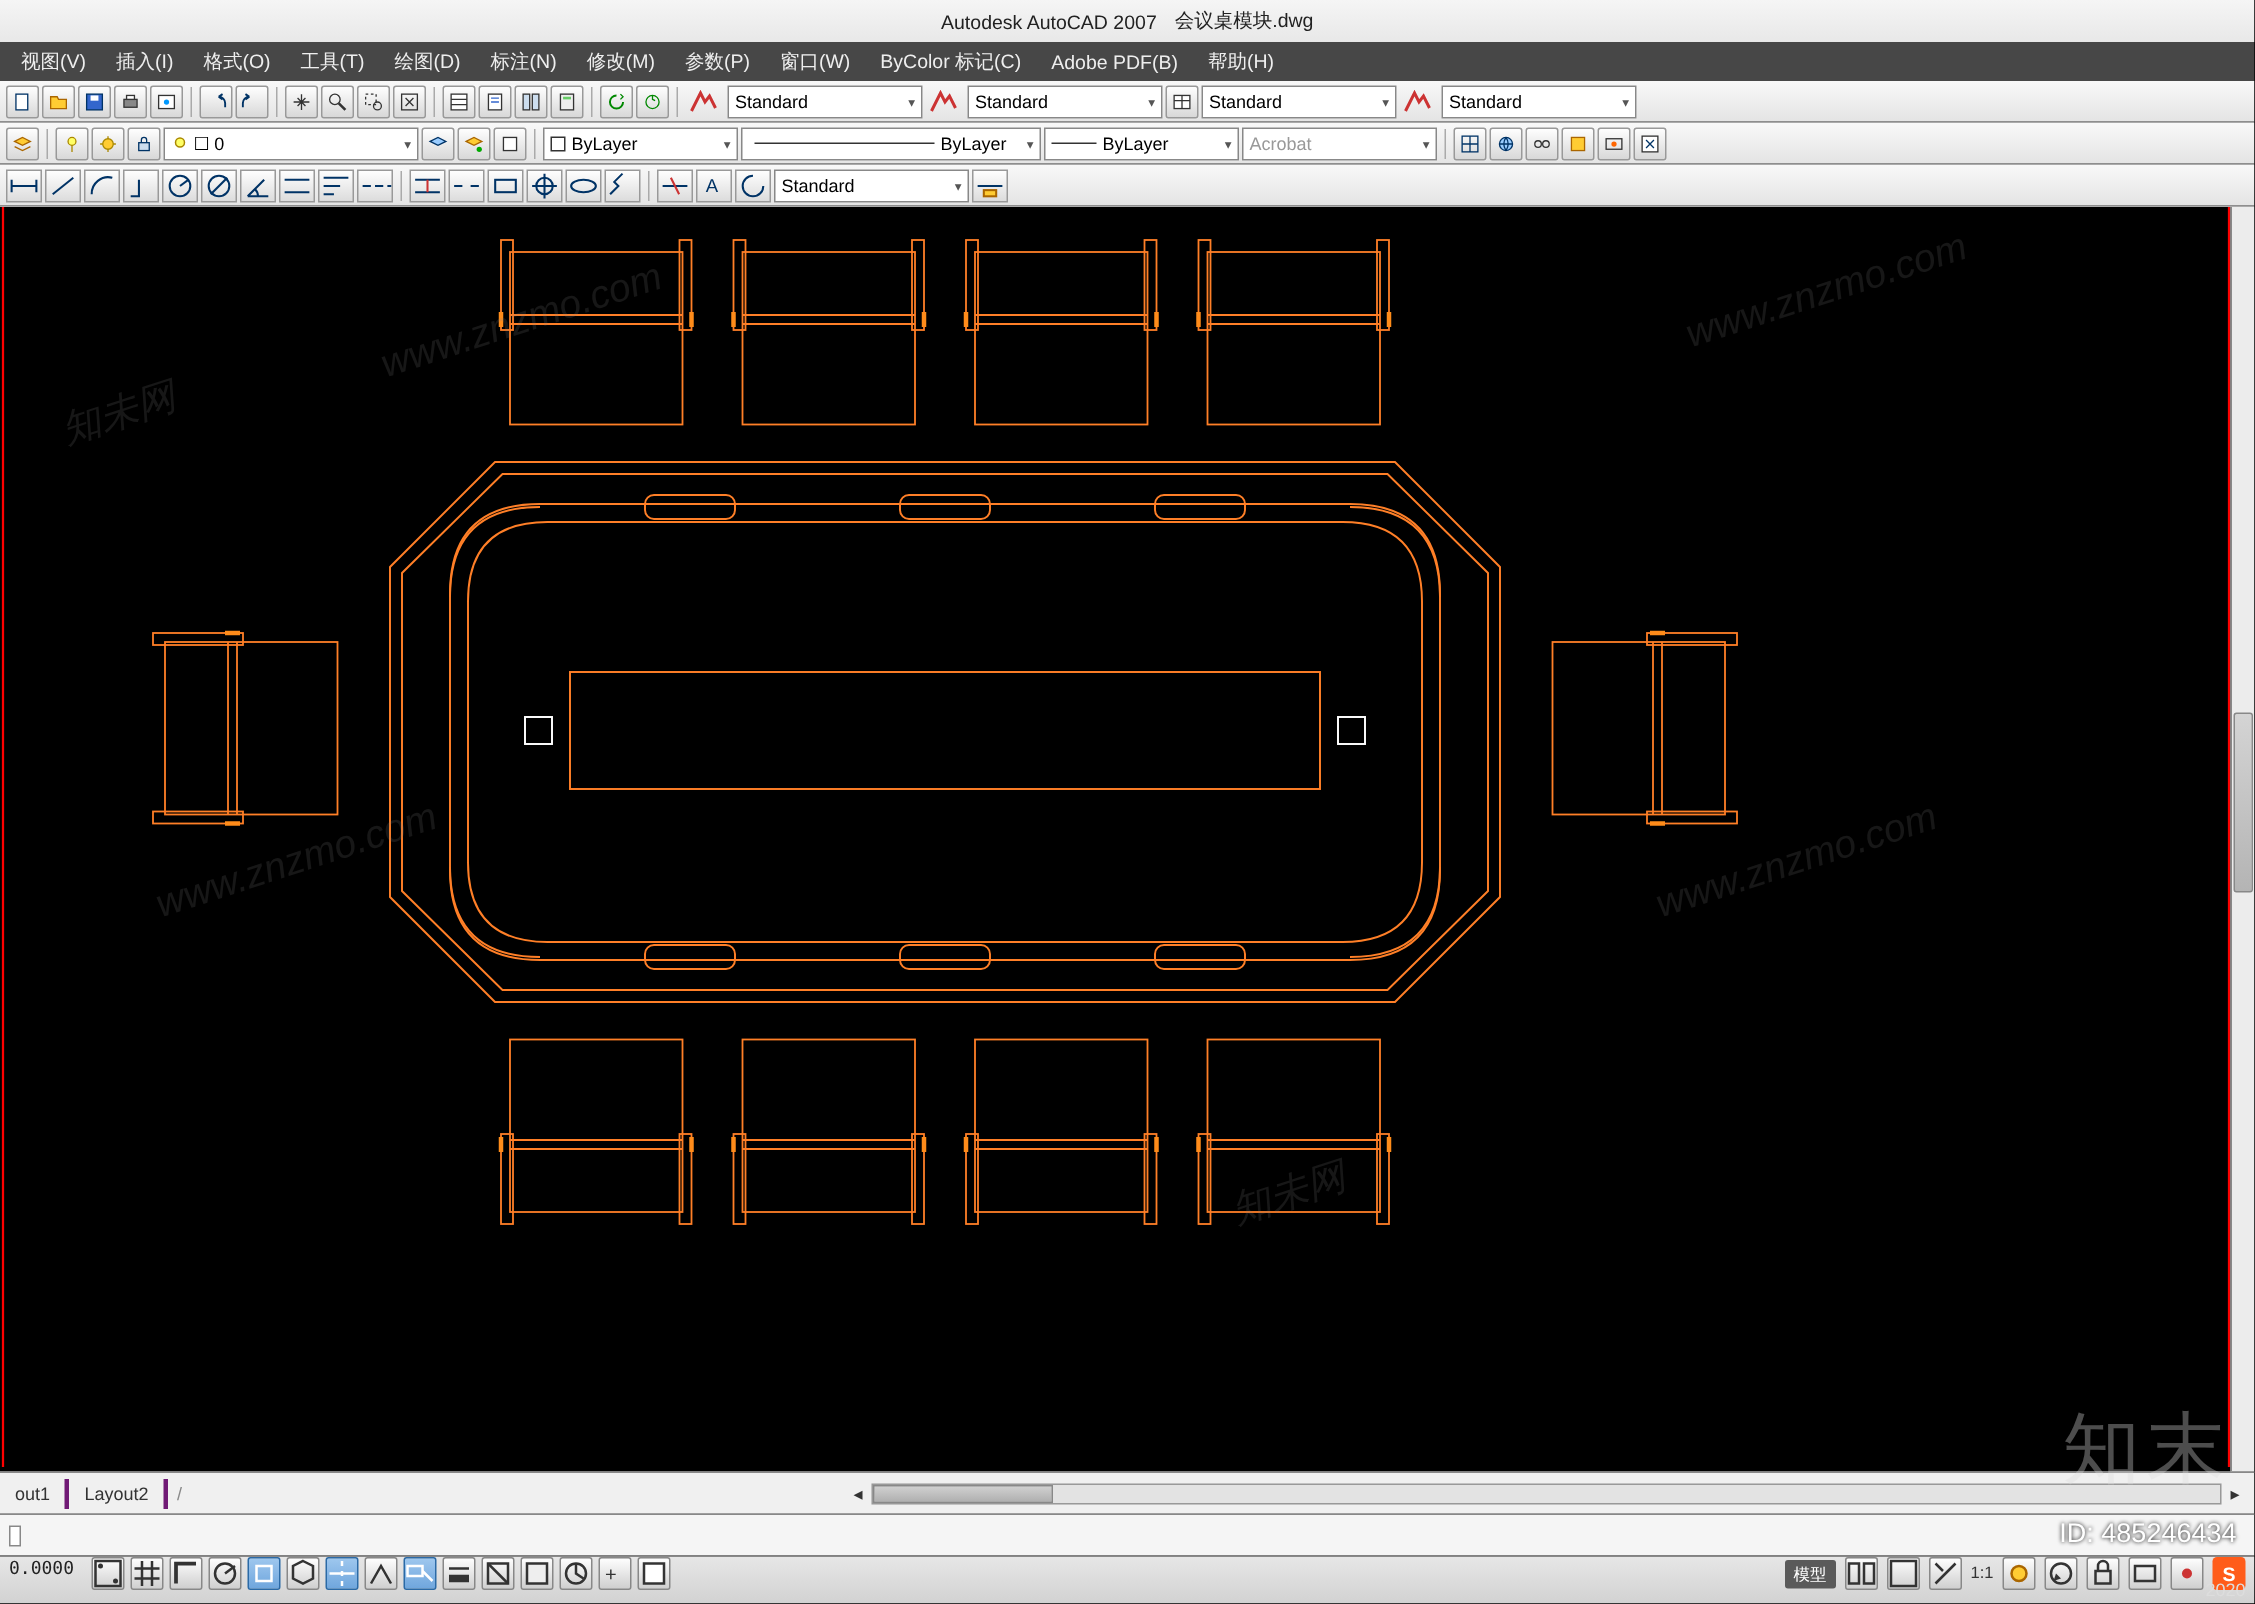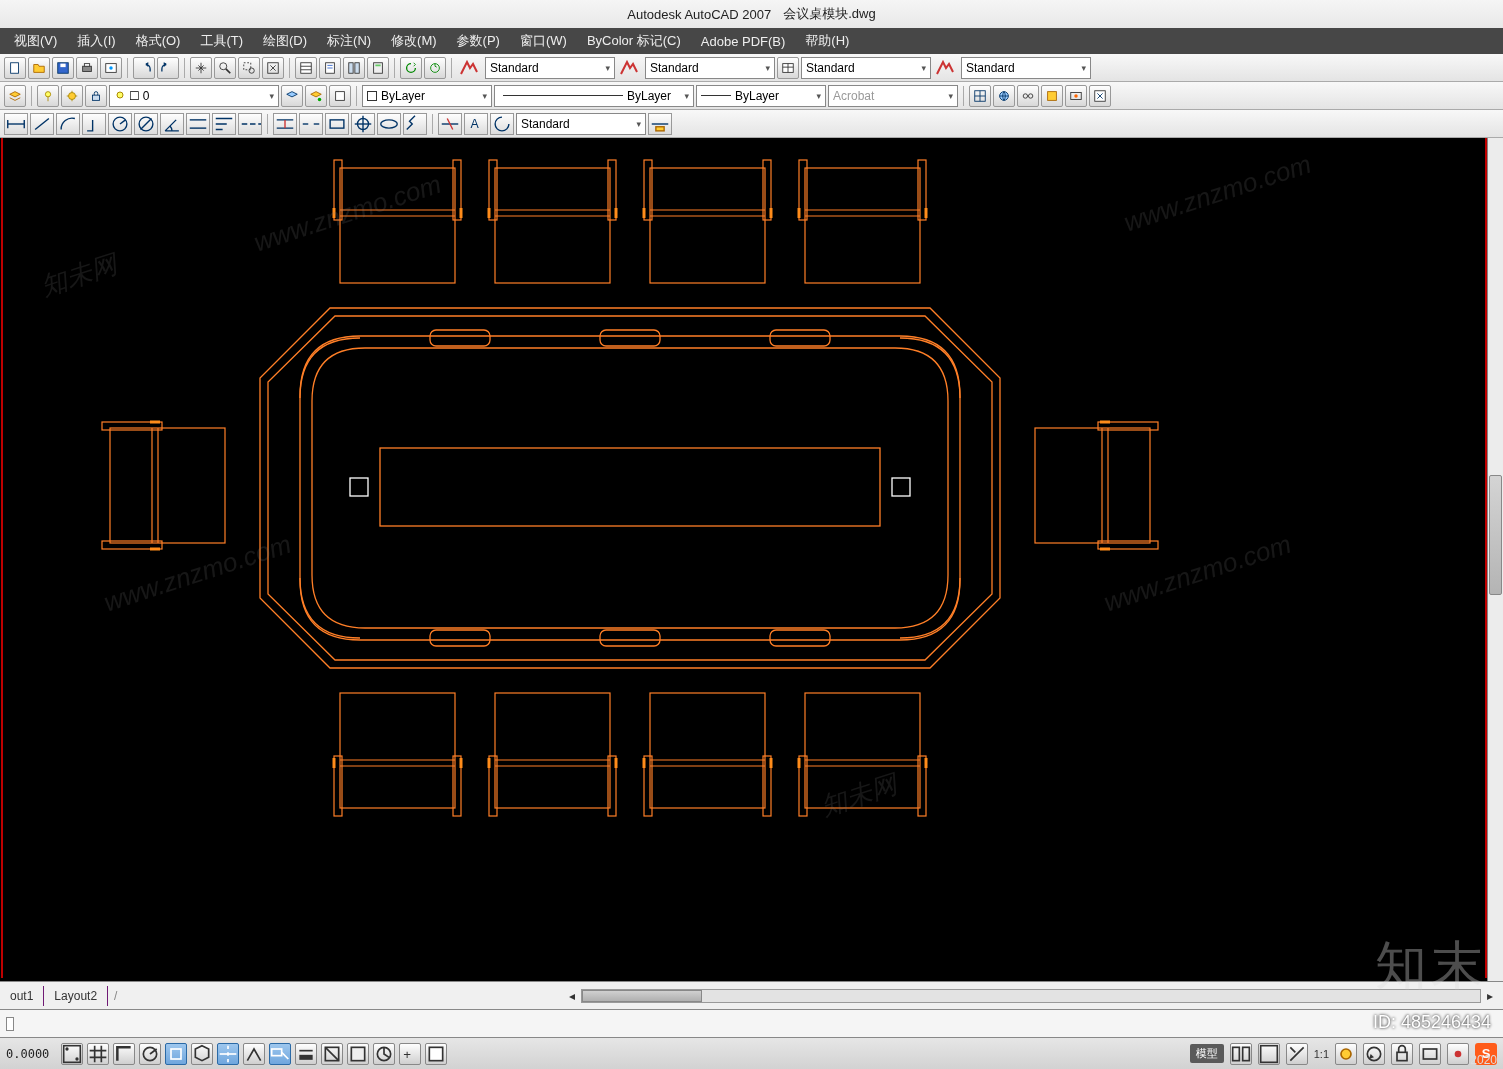"out1" .layout-tab { border-right: 1px solid #701a75 -> 3px solid #701a75 }
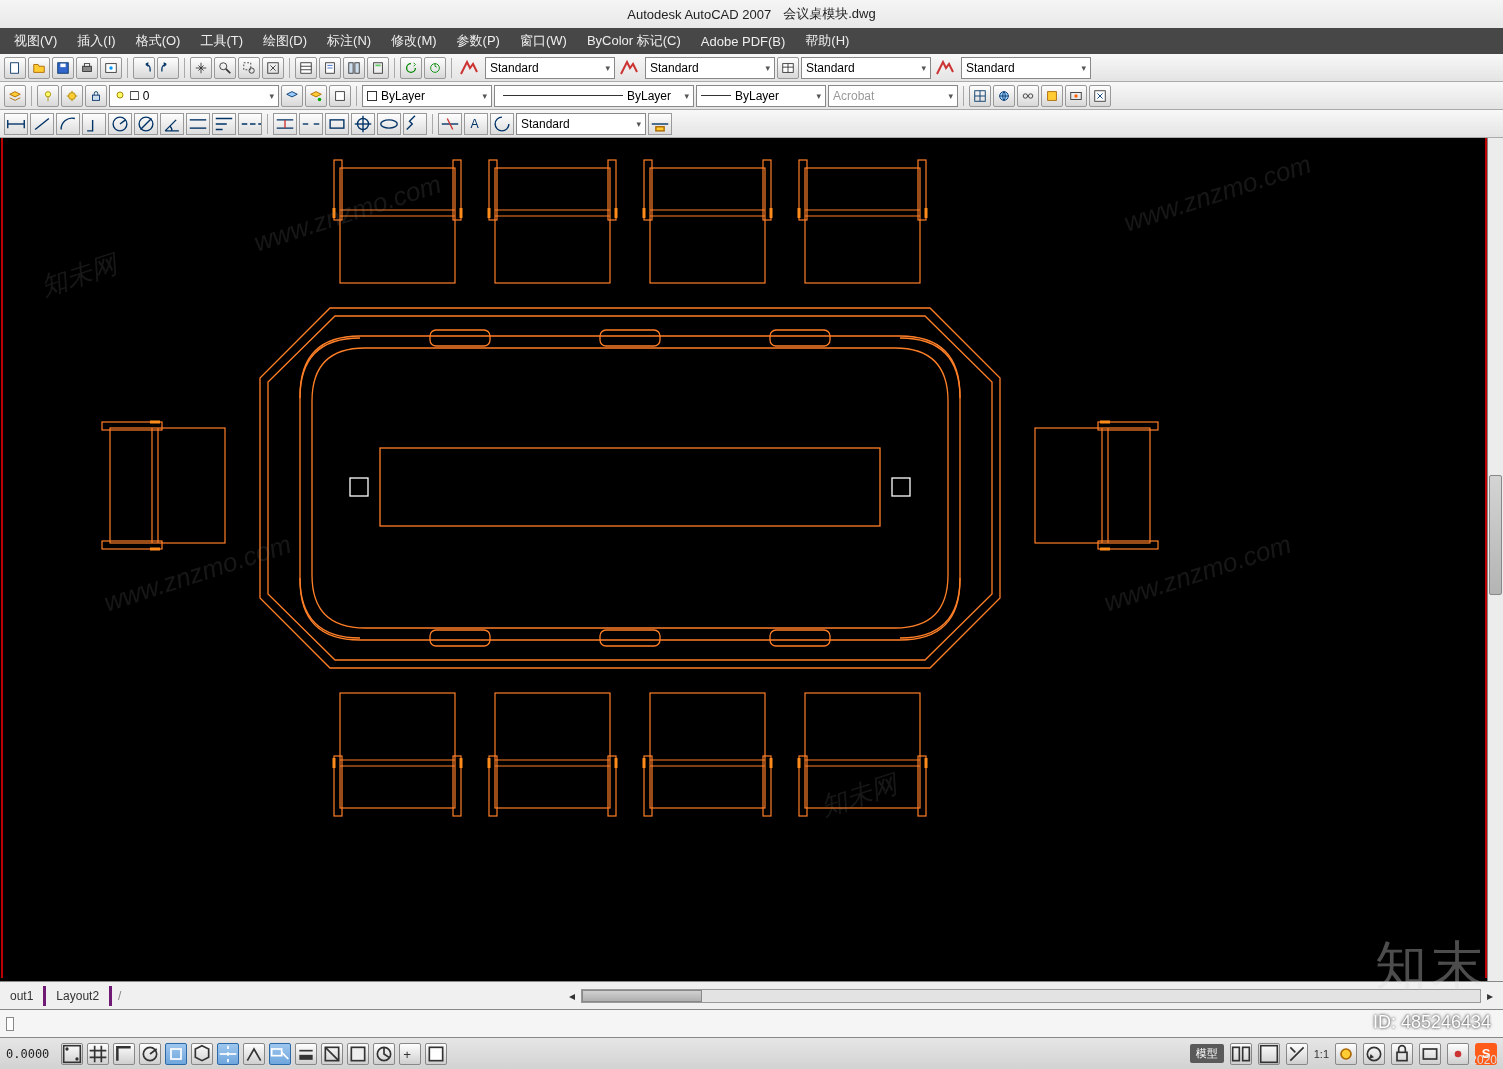"0.0000" .status-bar { align-items: center -> flex-start }
